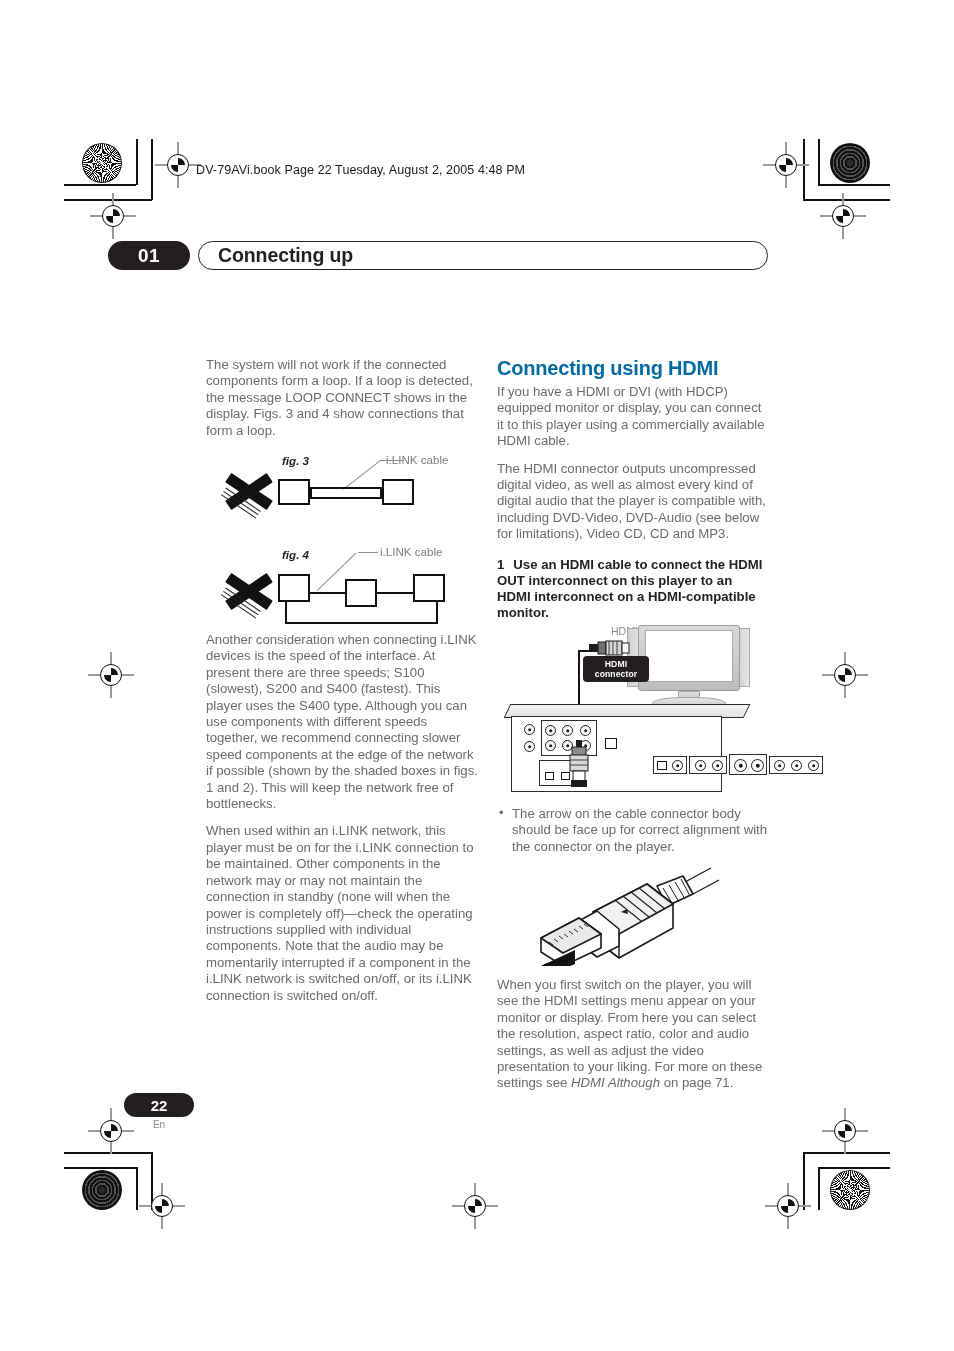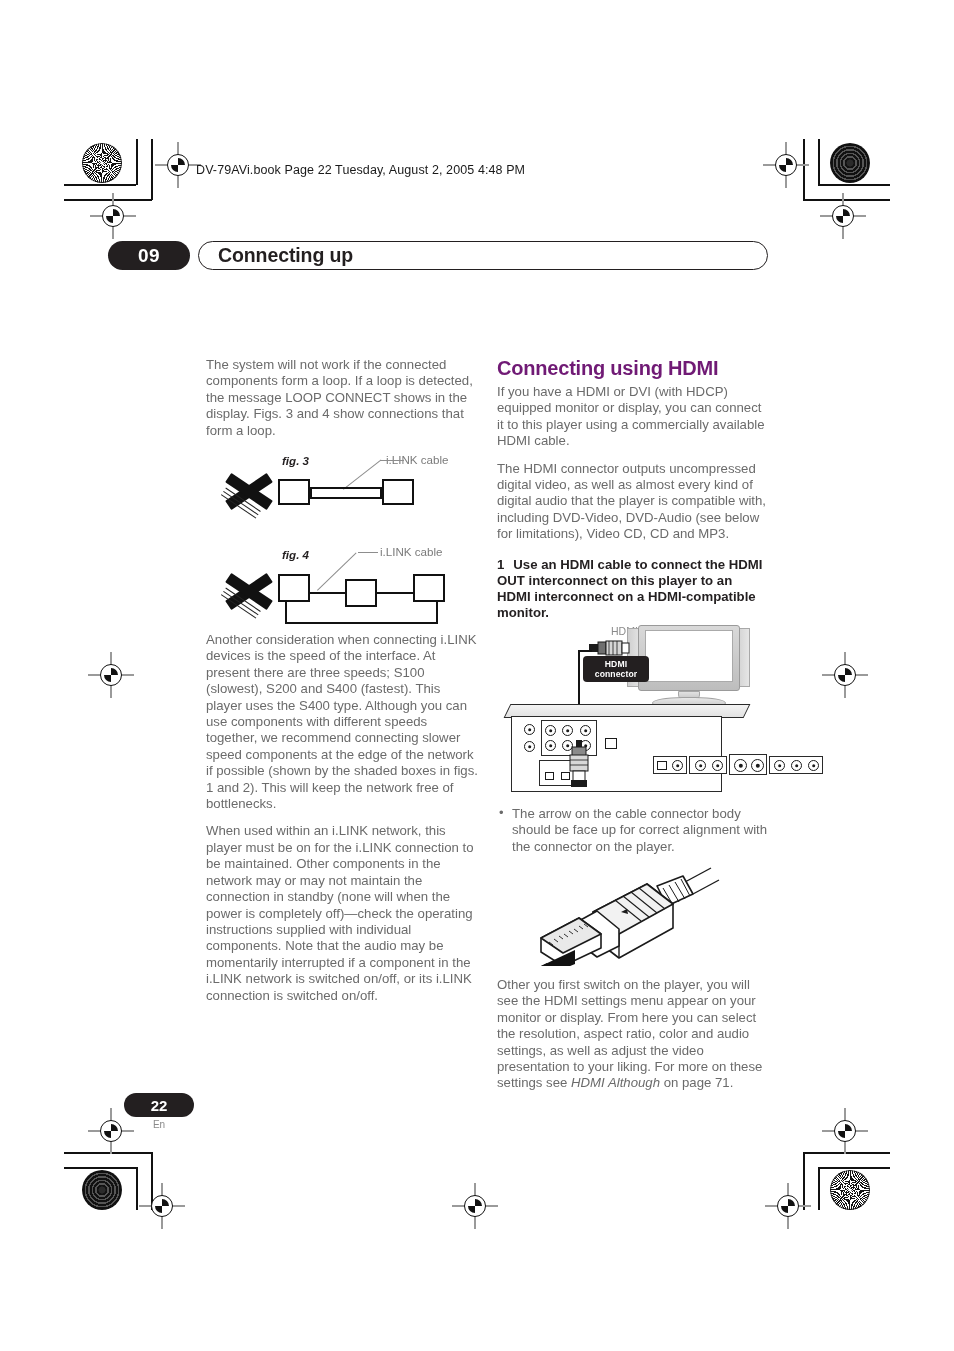"09" div.chapter-badge { text: 09 -> 01 }
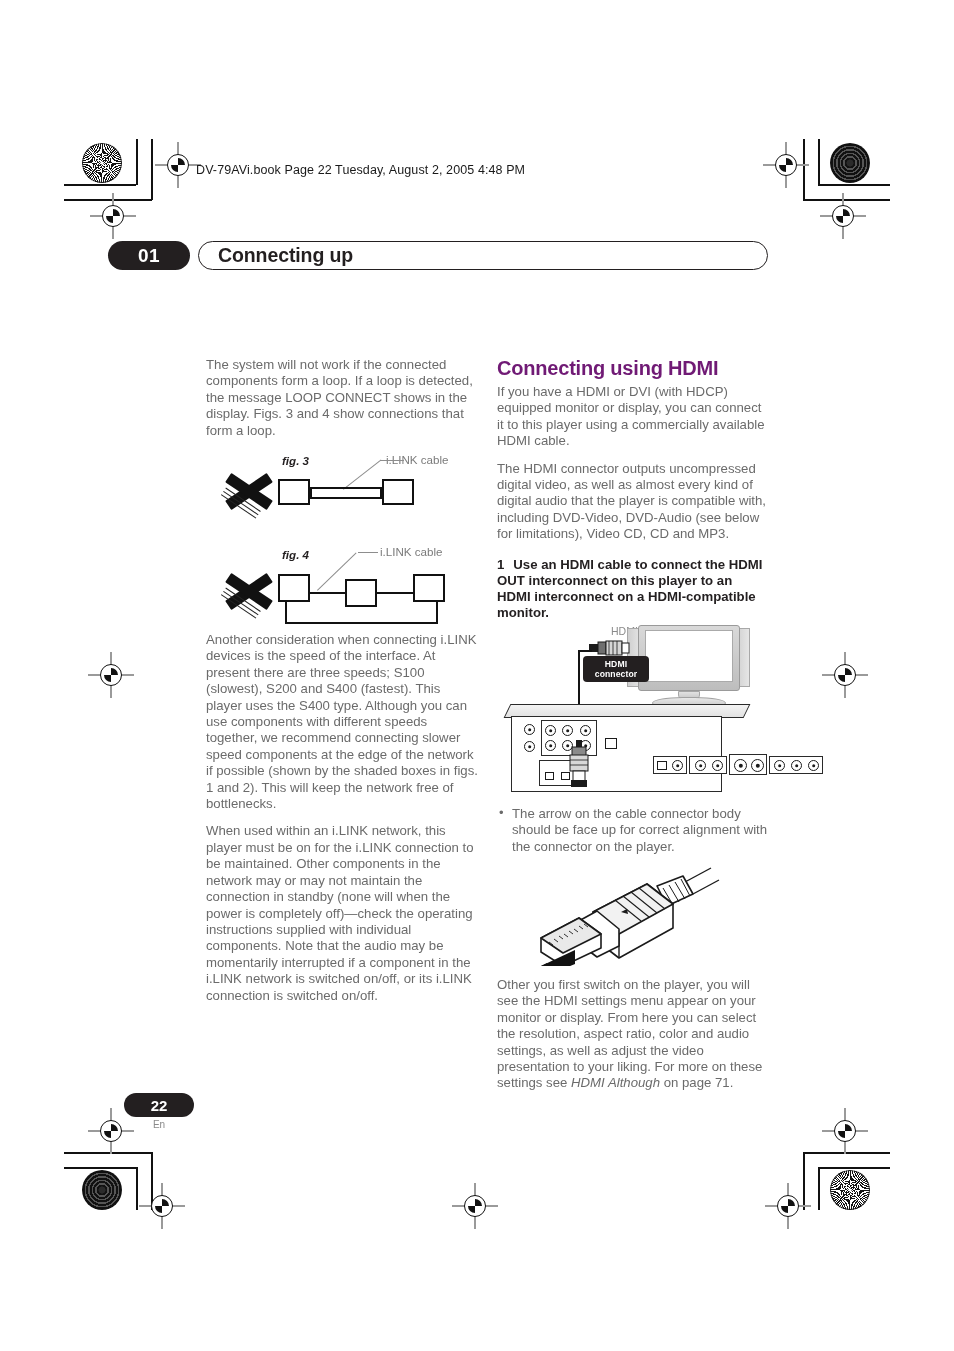"Connecting using HDMI" h2.sect { color: #701a75 -> #0369a1 }
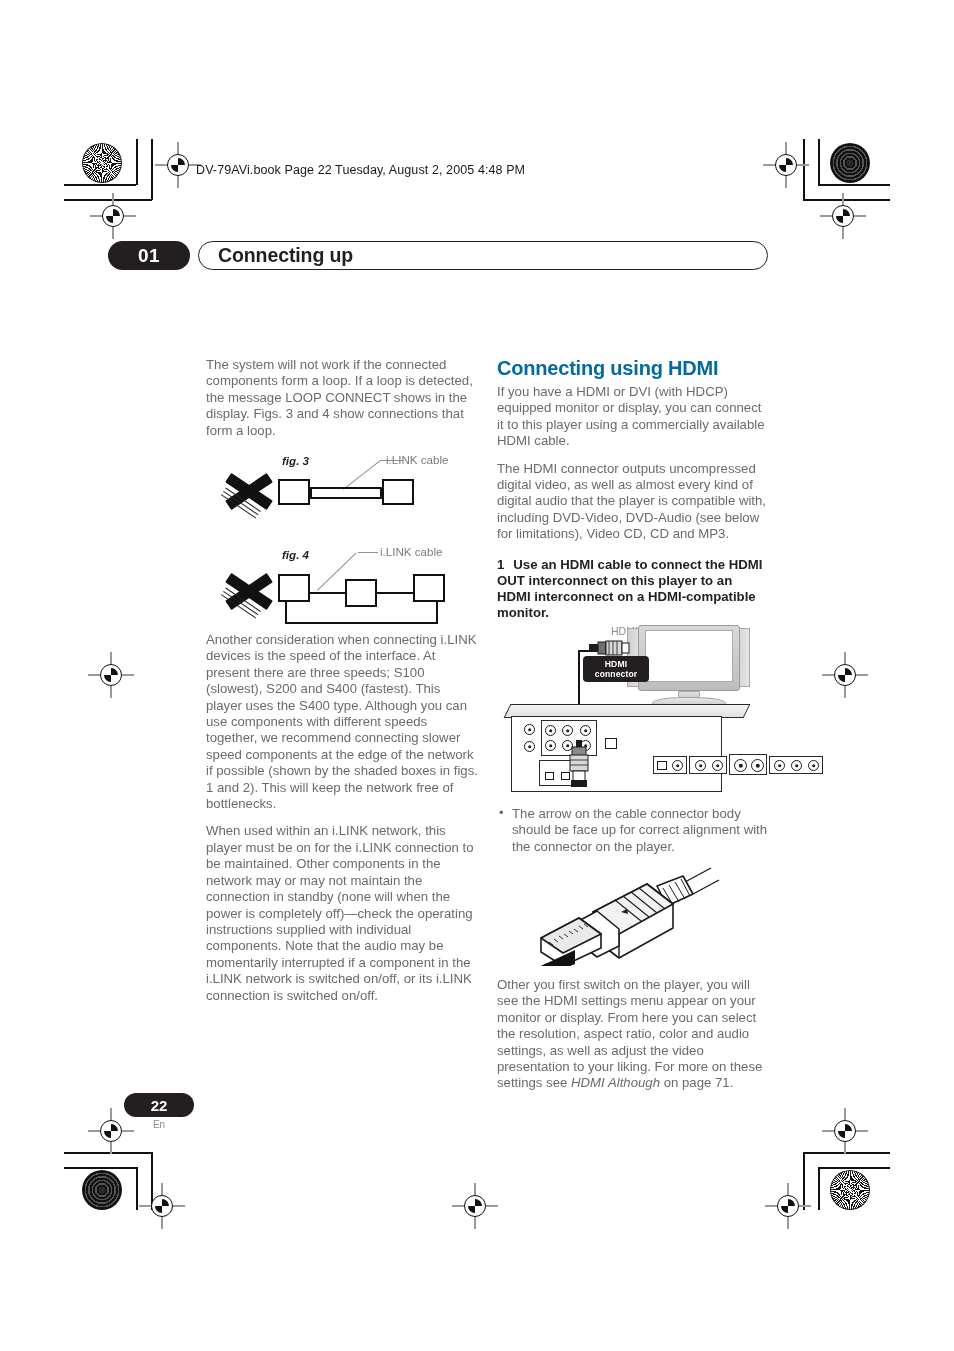"Other you first switch on" span { text: Other -> When }
